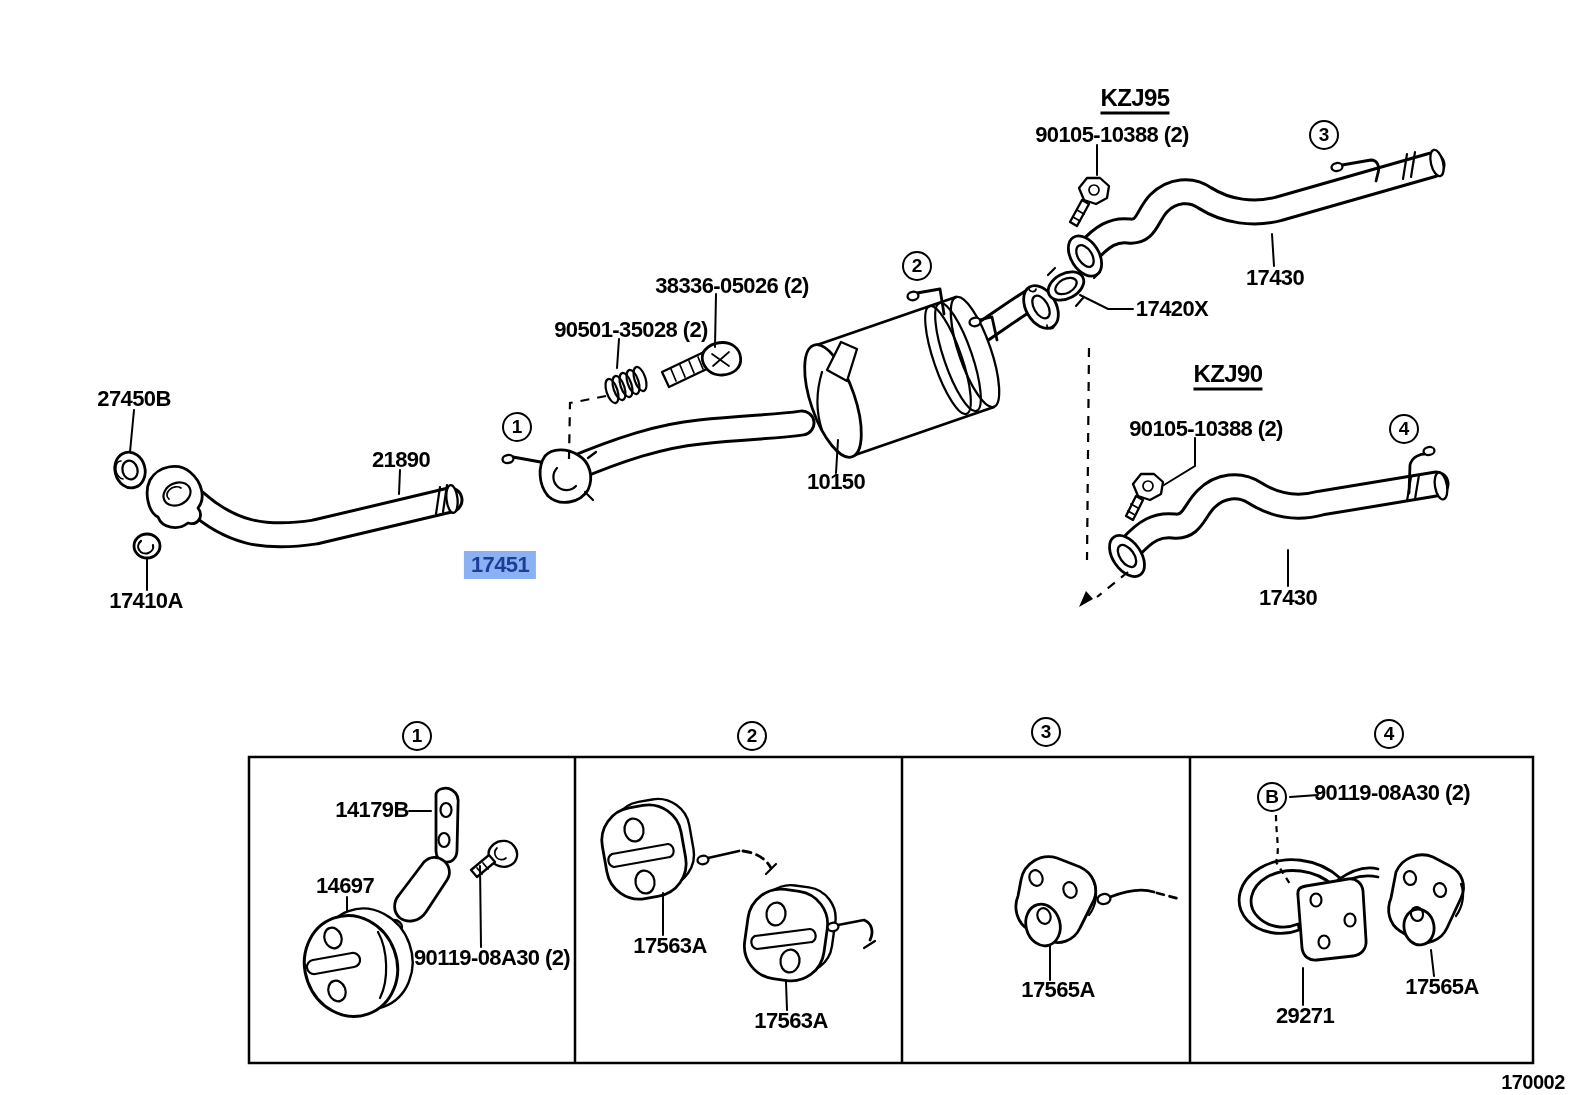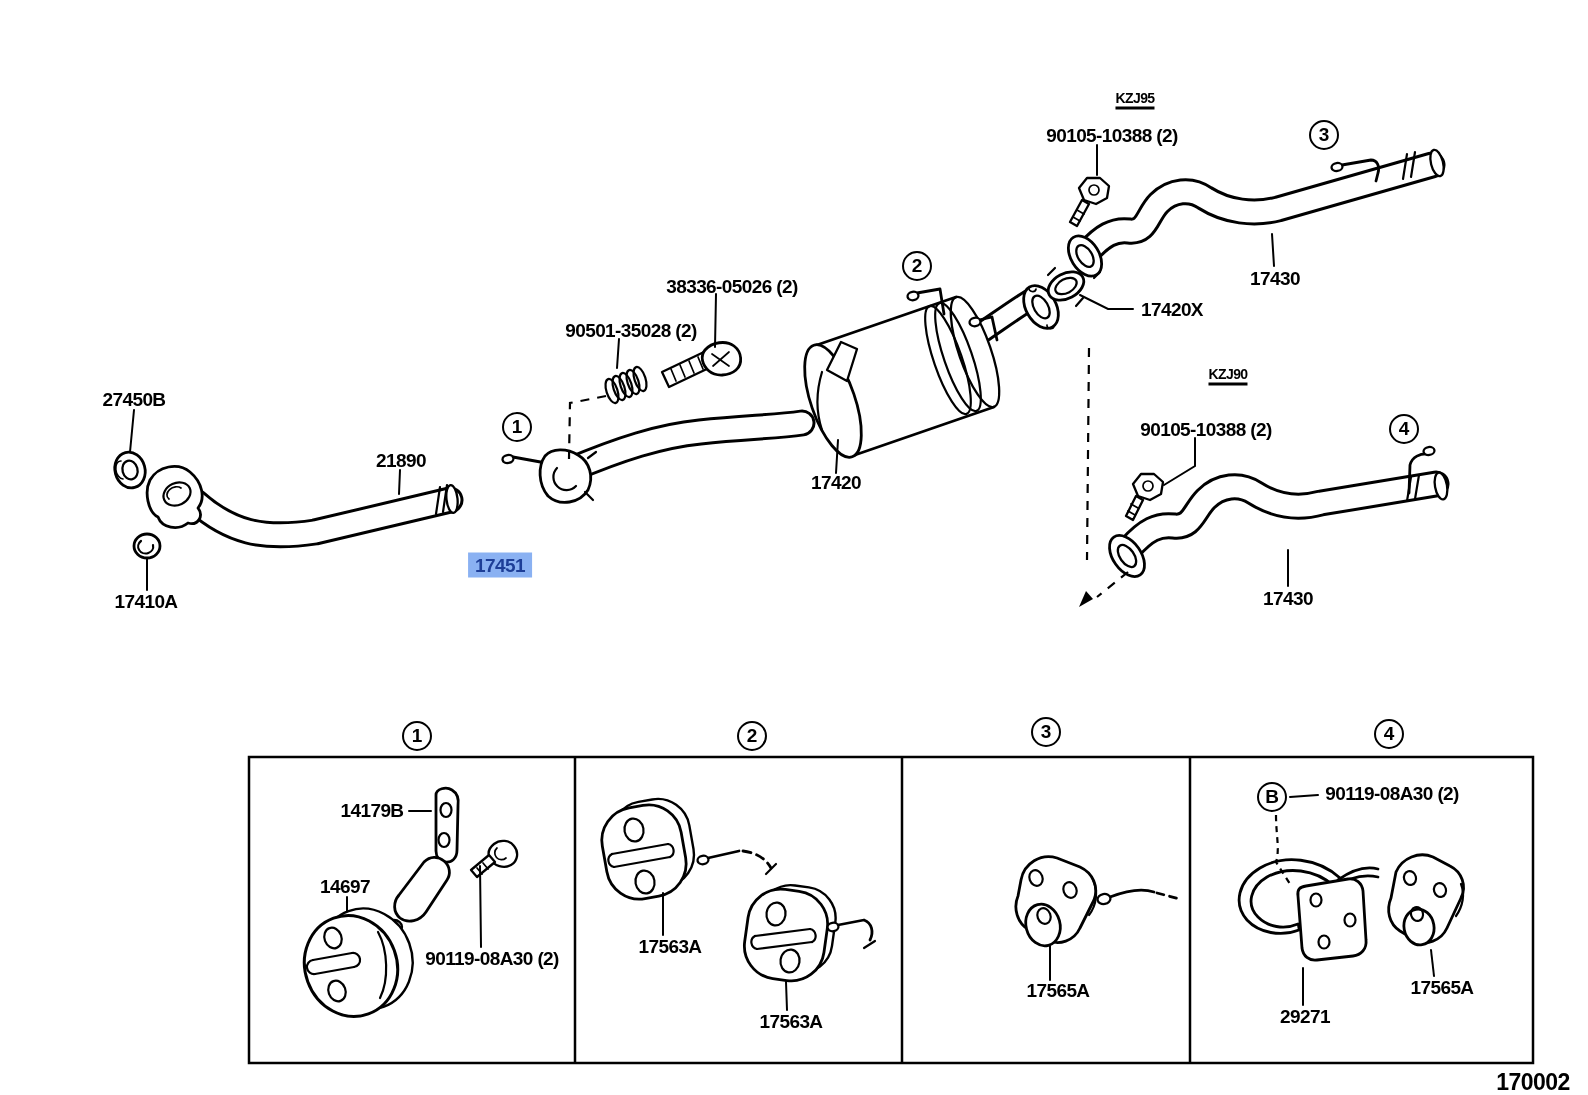"KZJ95" .title { font-size: 14px -> 24px }
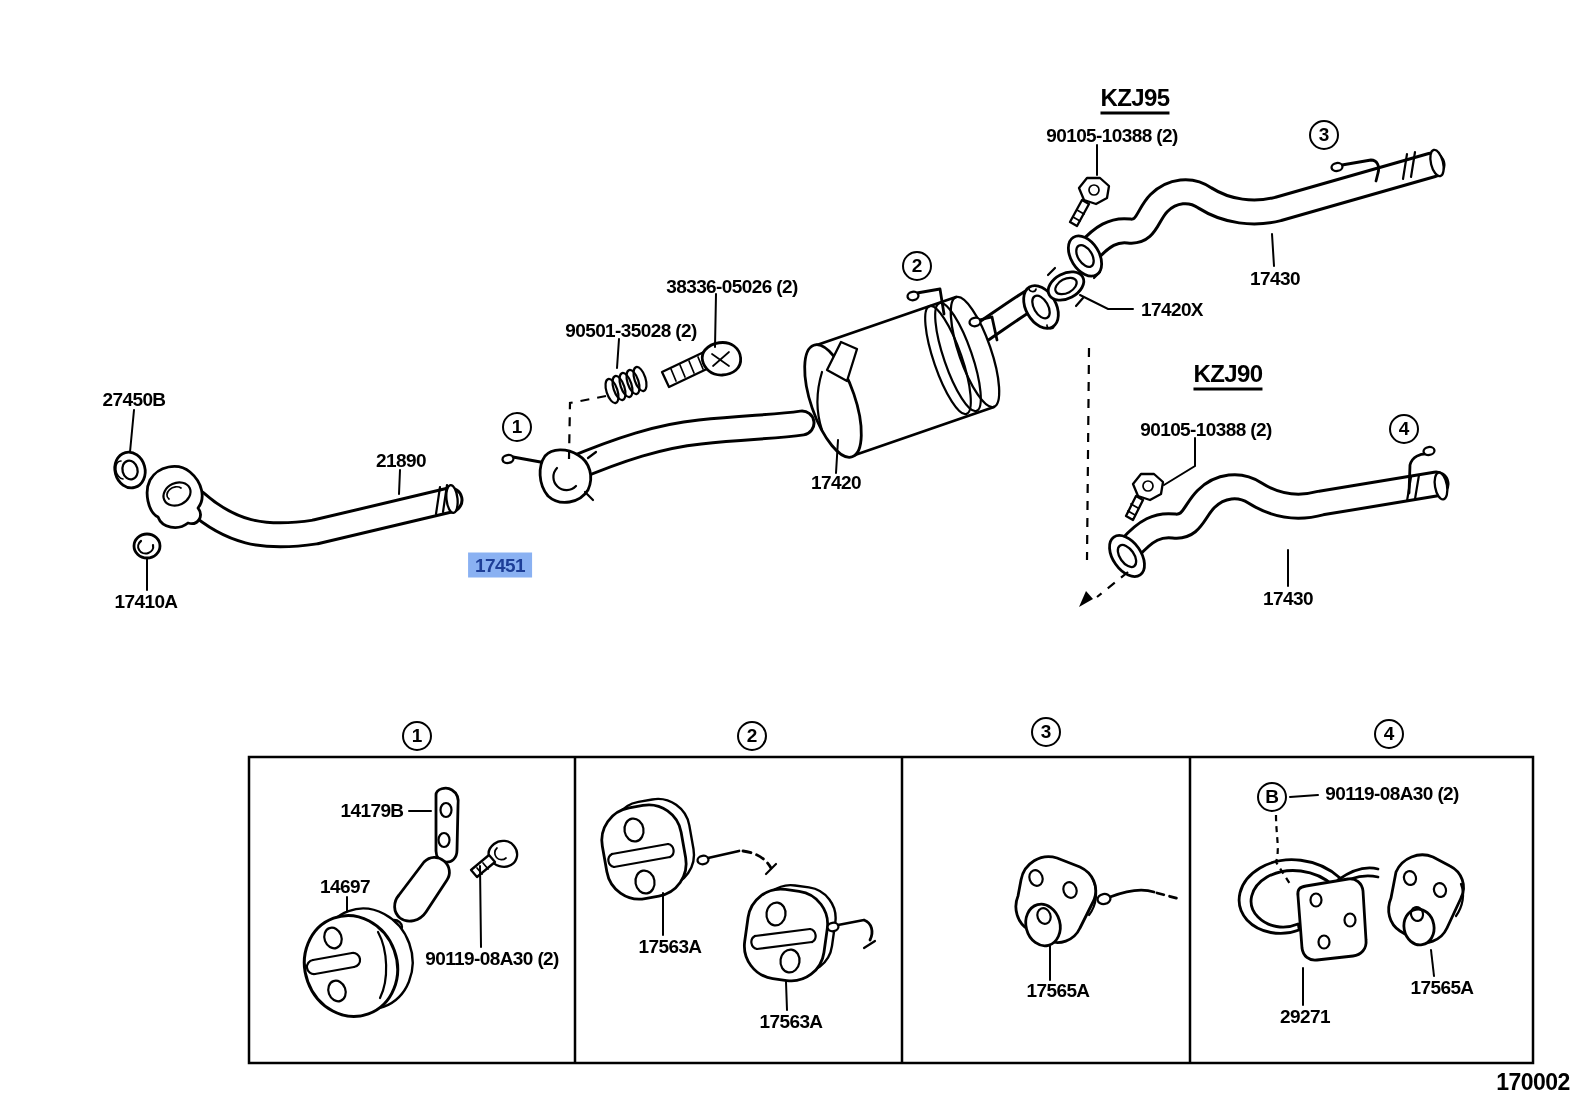"90105-10388 (2)" .lbl { font-size: 19px -> 22px }
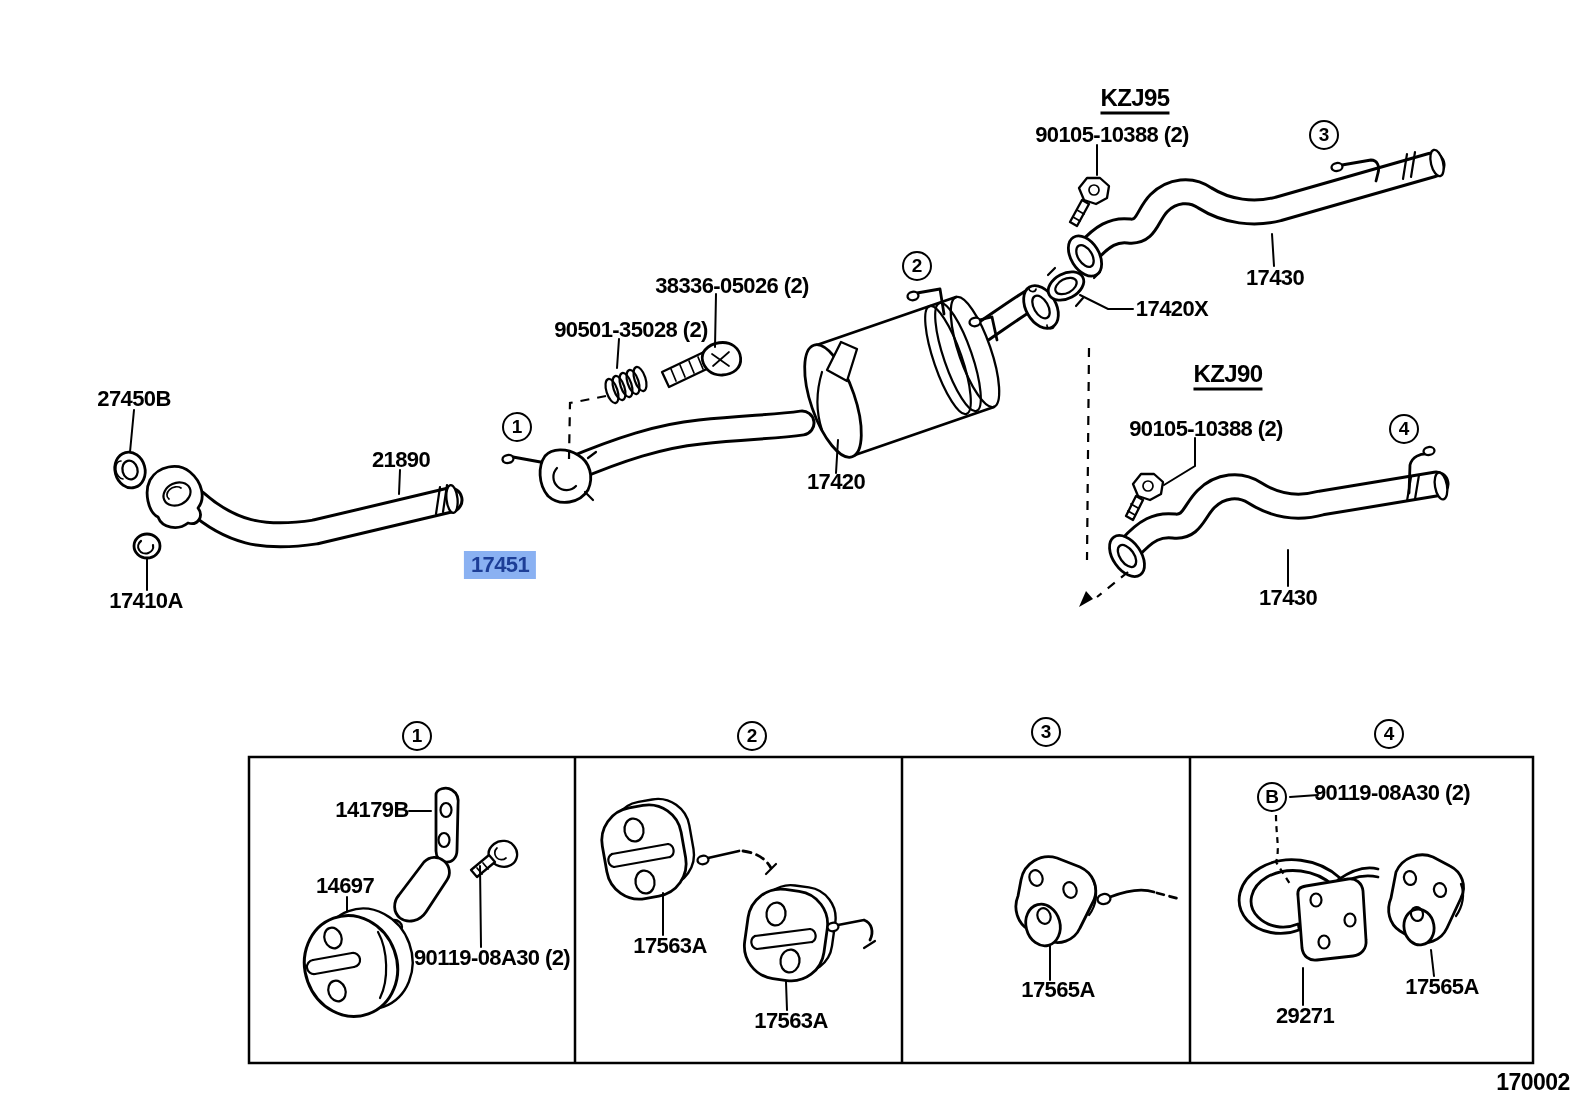"17420" div.lbl { text: 17420 -> 10150 }
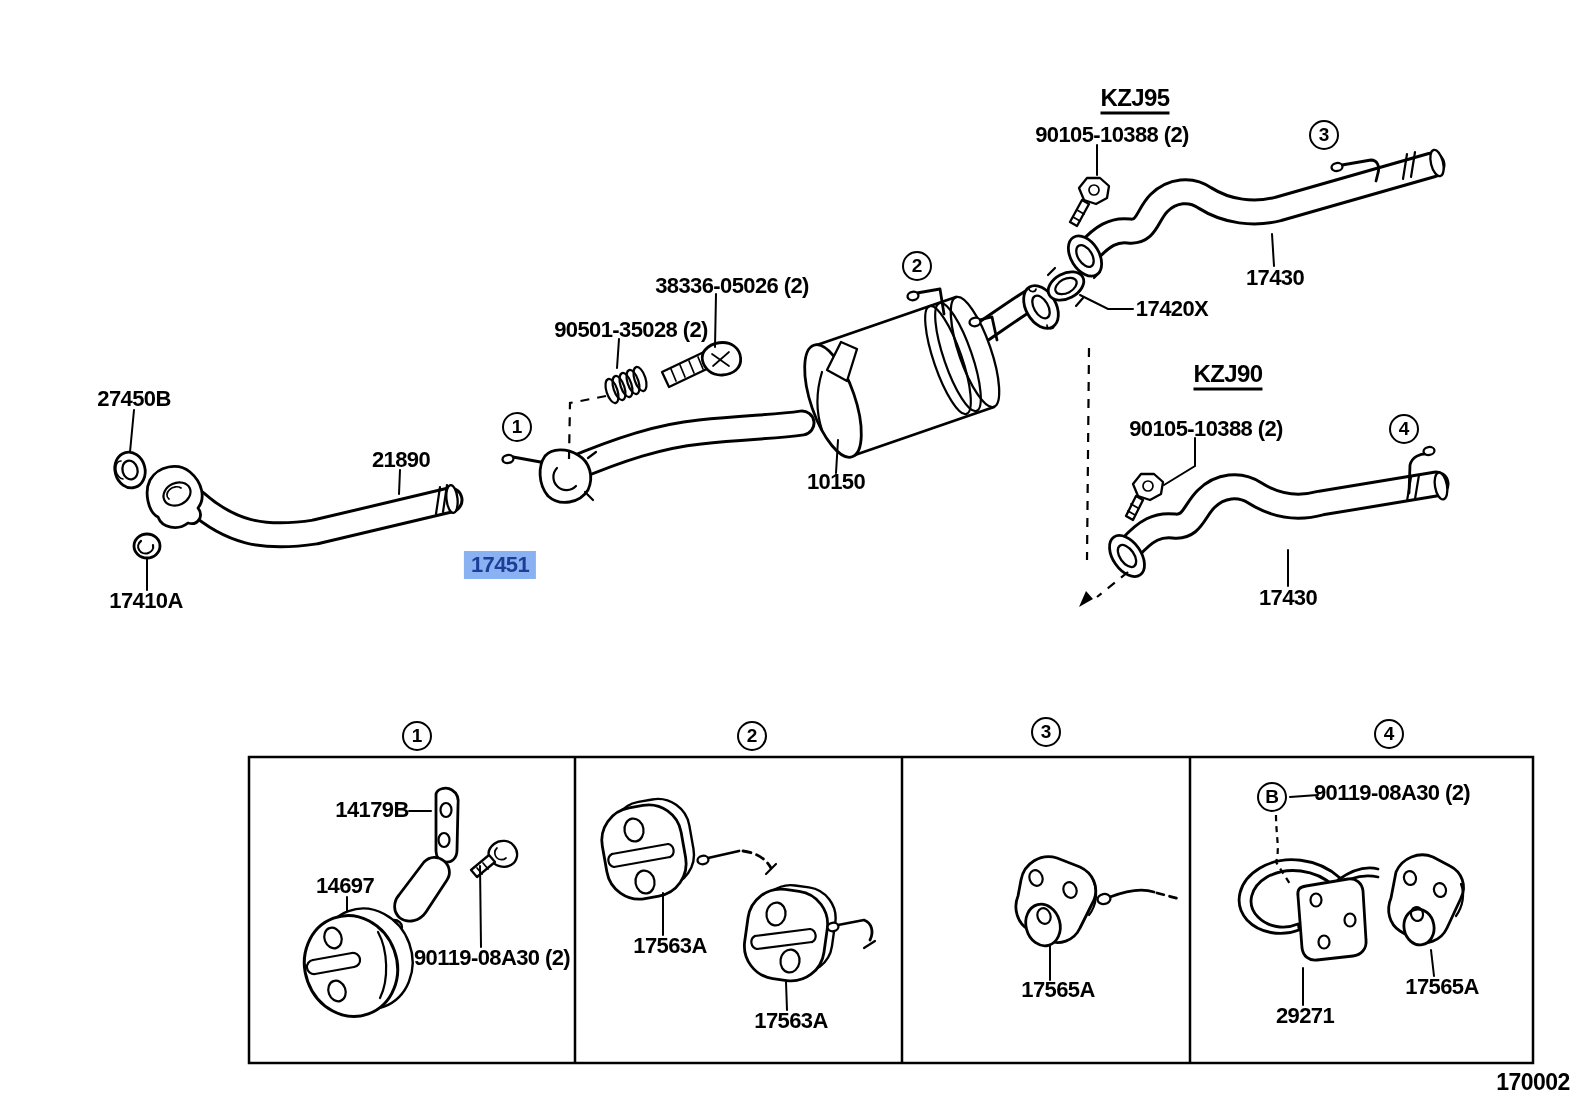"170002" .footer { font-size: 23px -> 20px }
